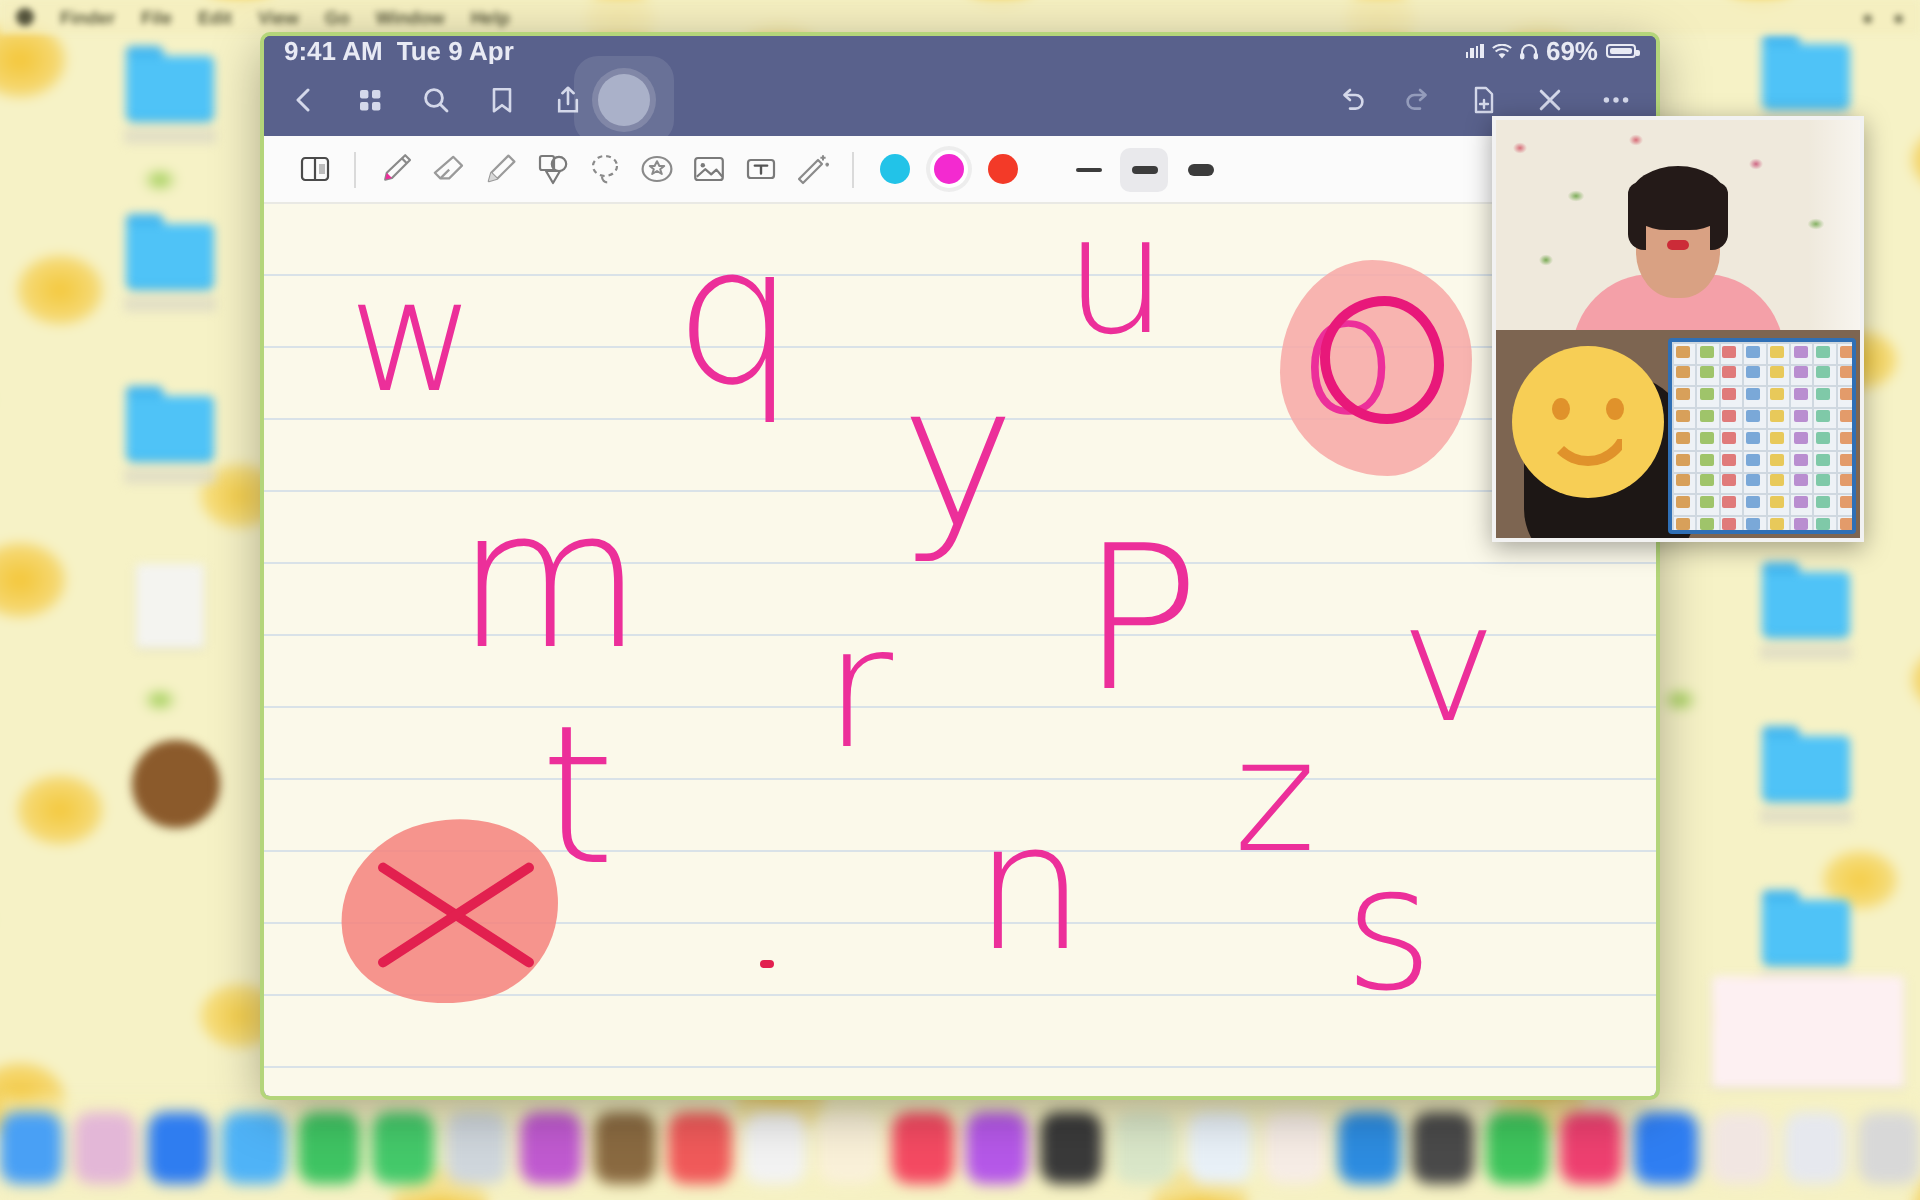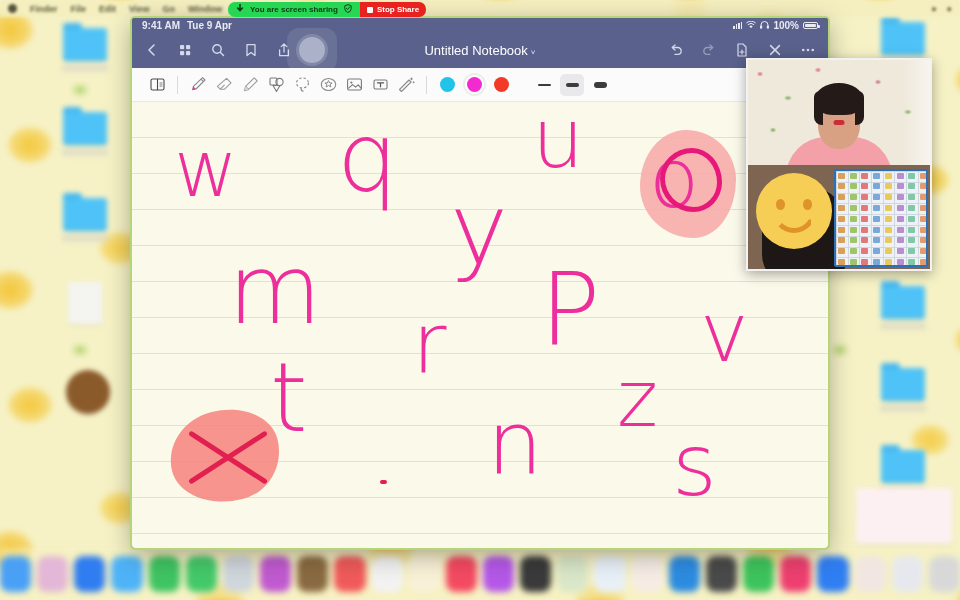"You are screen sharing" div { html: <div> <span> <span> <svg> <path></path> </svg> </span> <span>You are screen sharing</span> <span> <svg> <path></path> <path></path> </svg> </span> </span> <span> <span></span> <span>Stop Share</span> </span> </div> -> none }
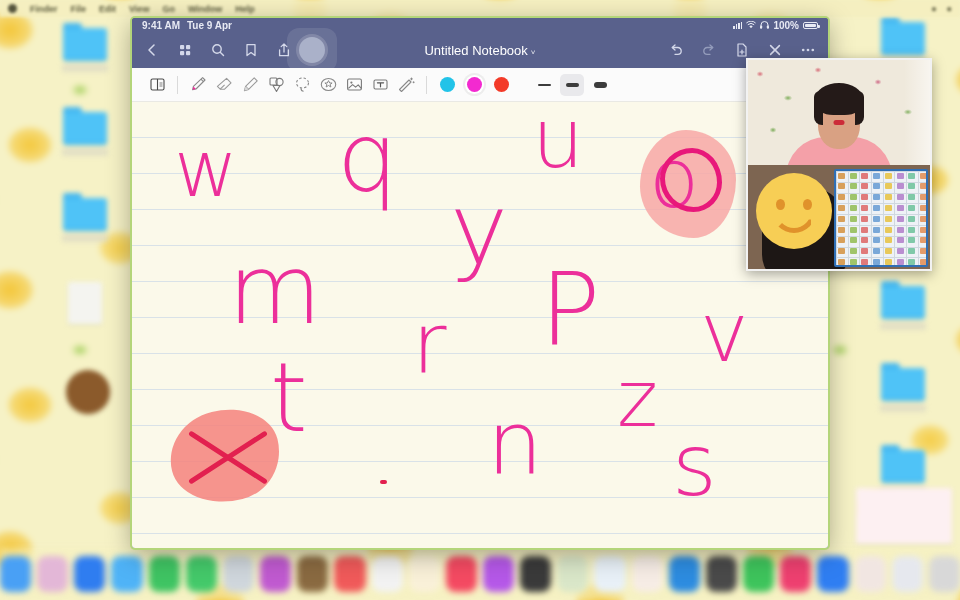"9:41 AM" #ios-status { font-size: 10px -> 13px }
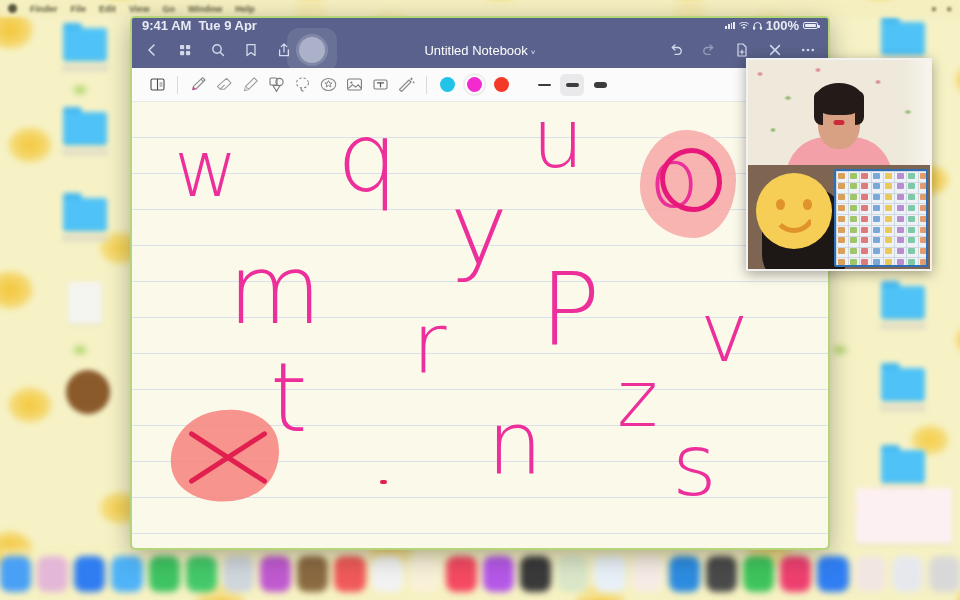"100%" span { text: 100% -> 69% }
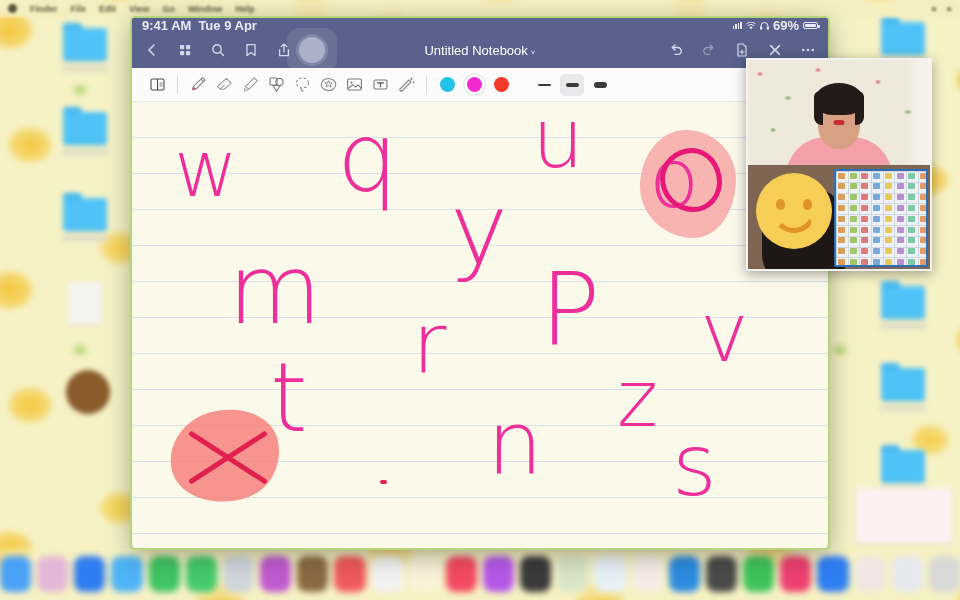"Untitled Notebook ˅" div { html: <div> <span>Untitled Notebook</span><span>˅</span> </div> -> none }
